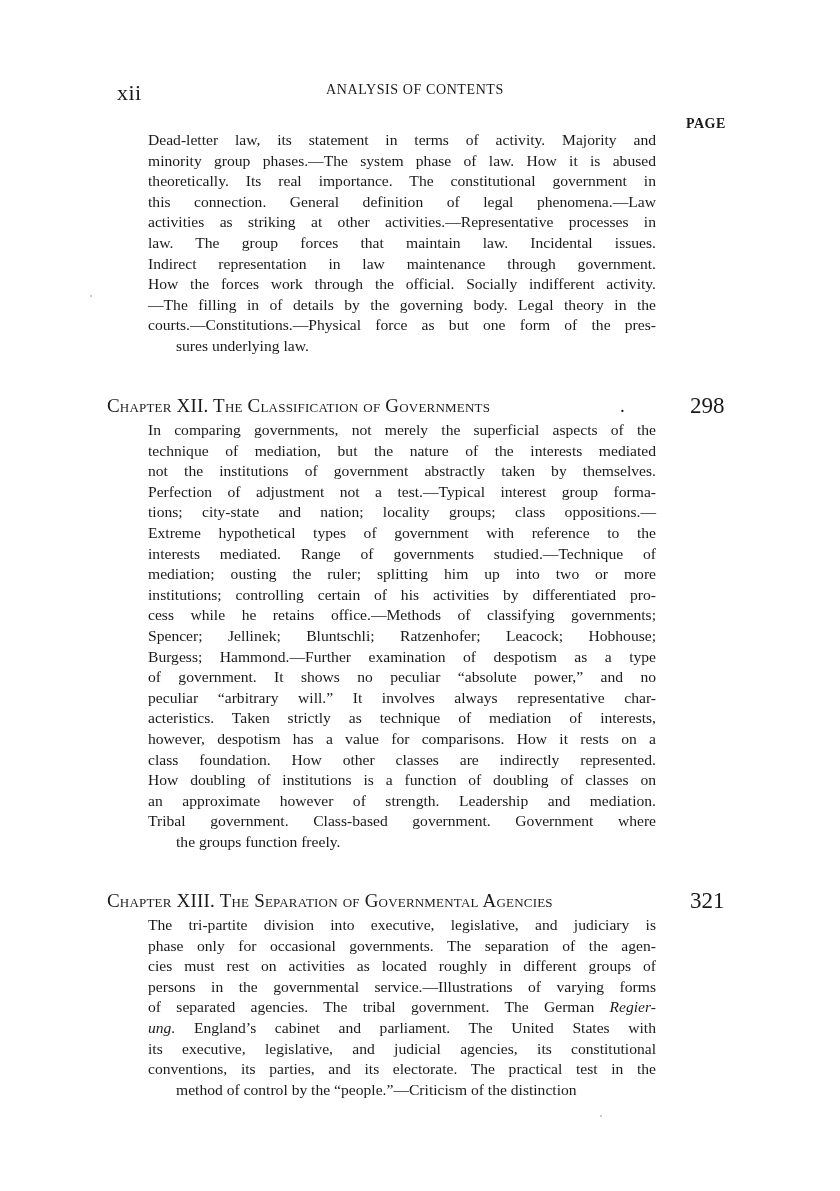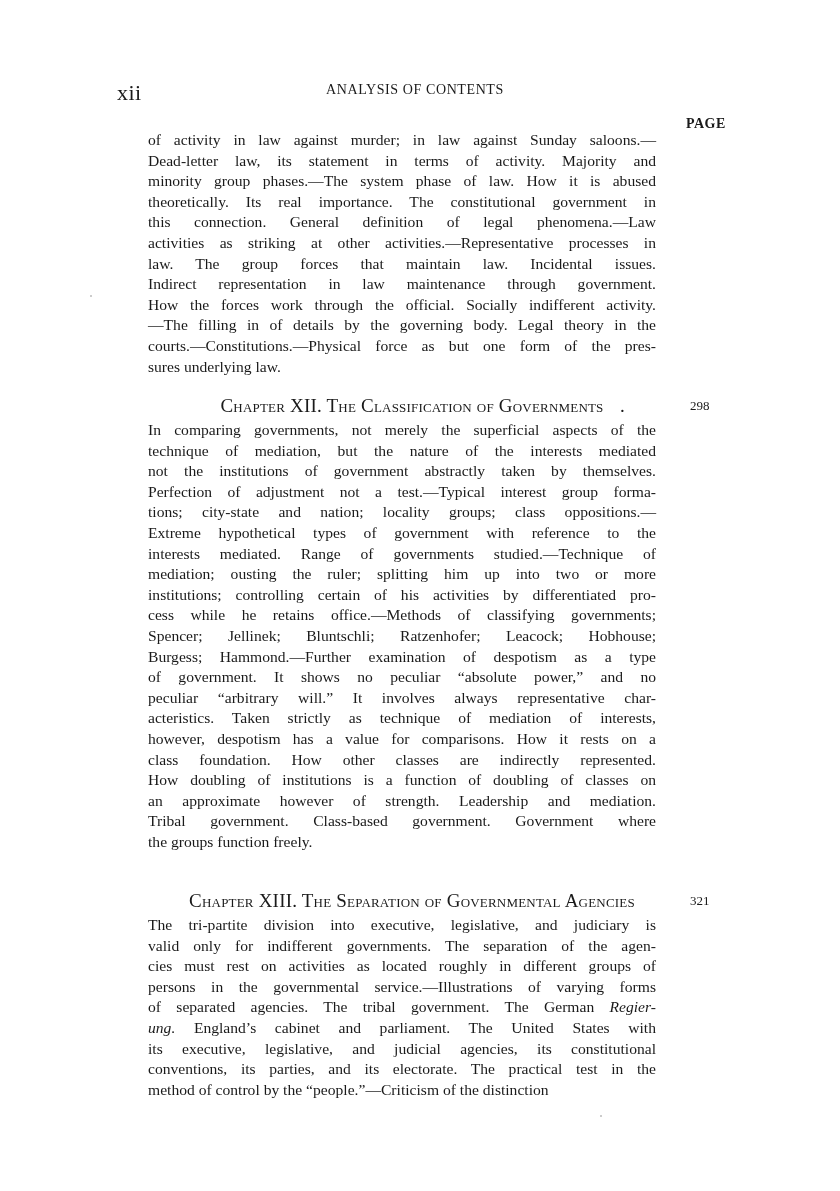"of activity in law against" span.line { html: <span>of activity in law against murder; in law against Sunday saloons.—</span> -> none }
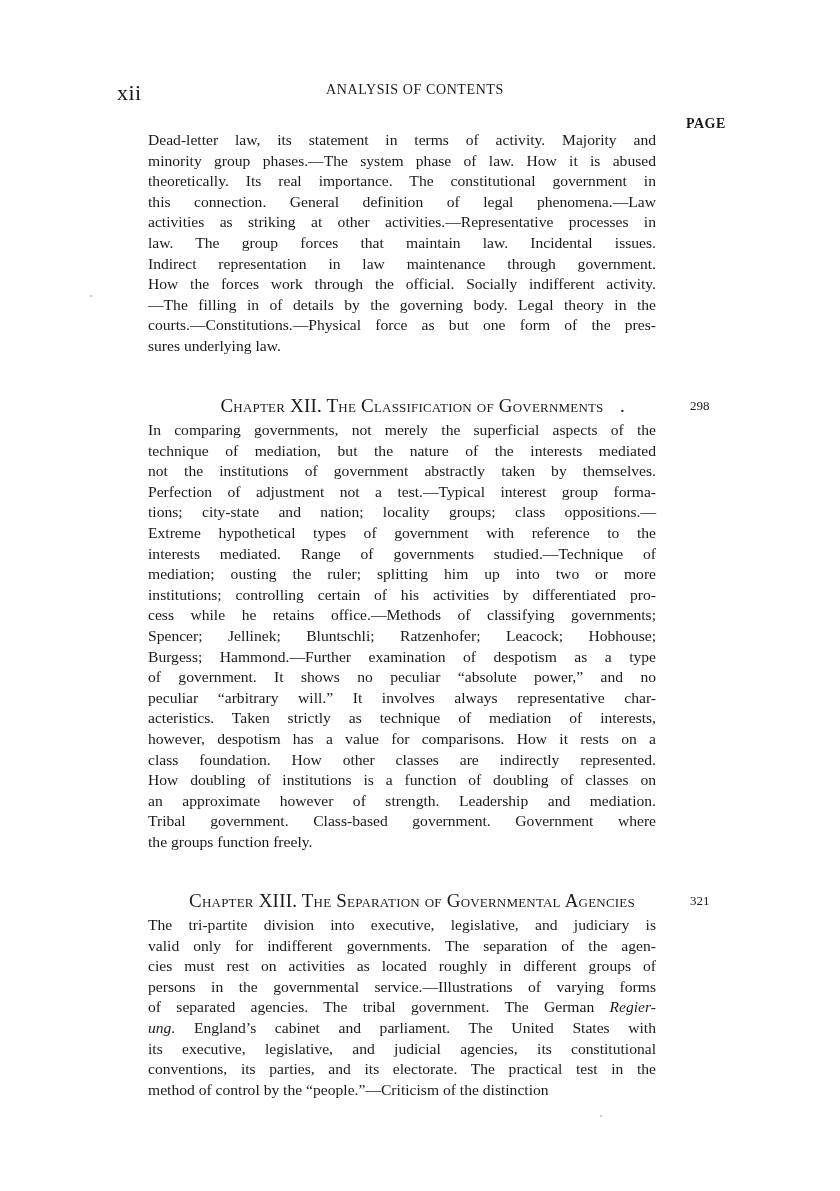"sures underlying law." .block .line.last { margin-left: none -> 28px }
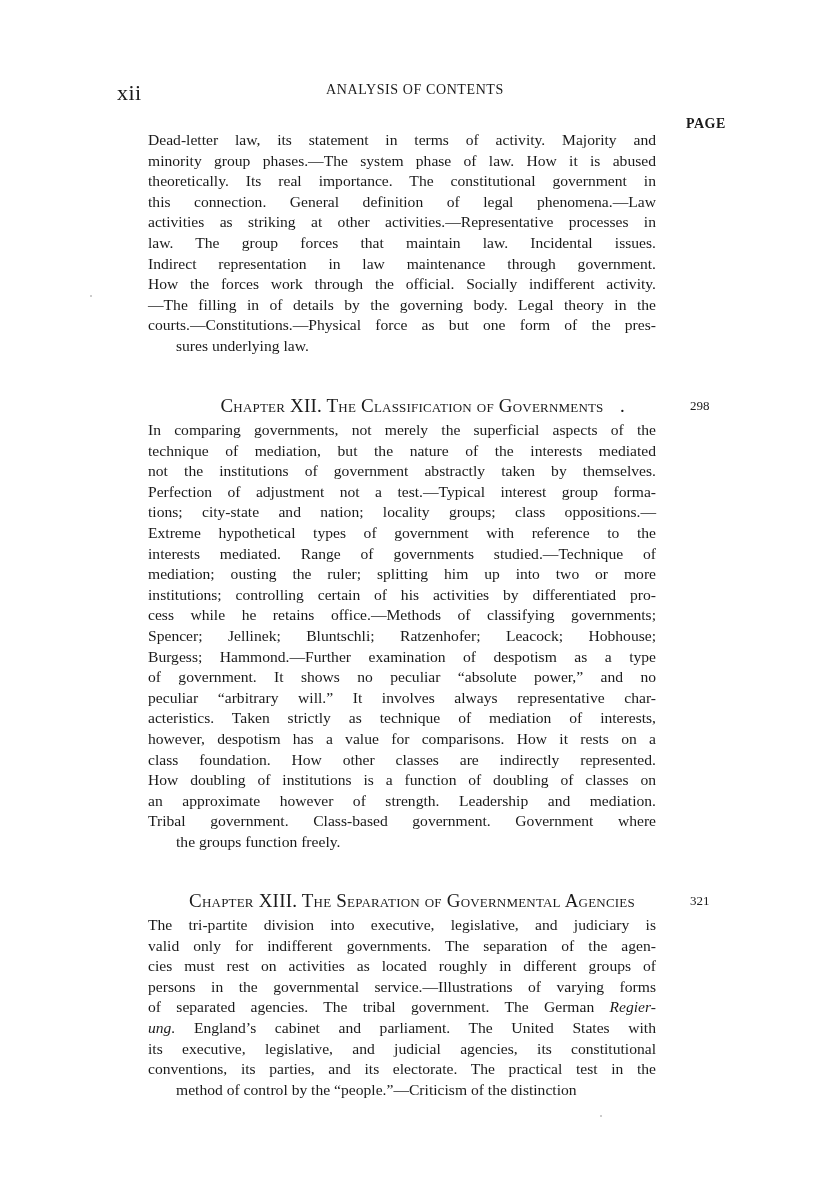"Chapter XII. The Classification of" .chapter-head { text-align: center -> none }
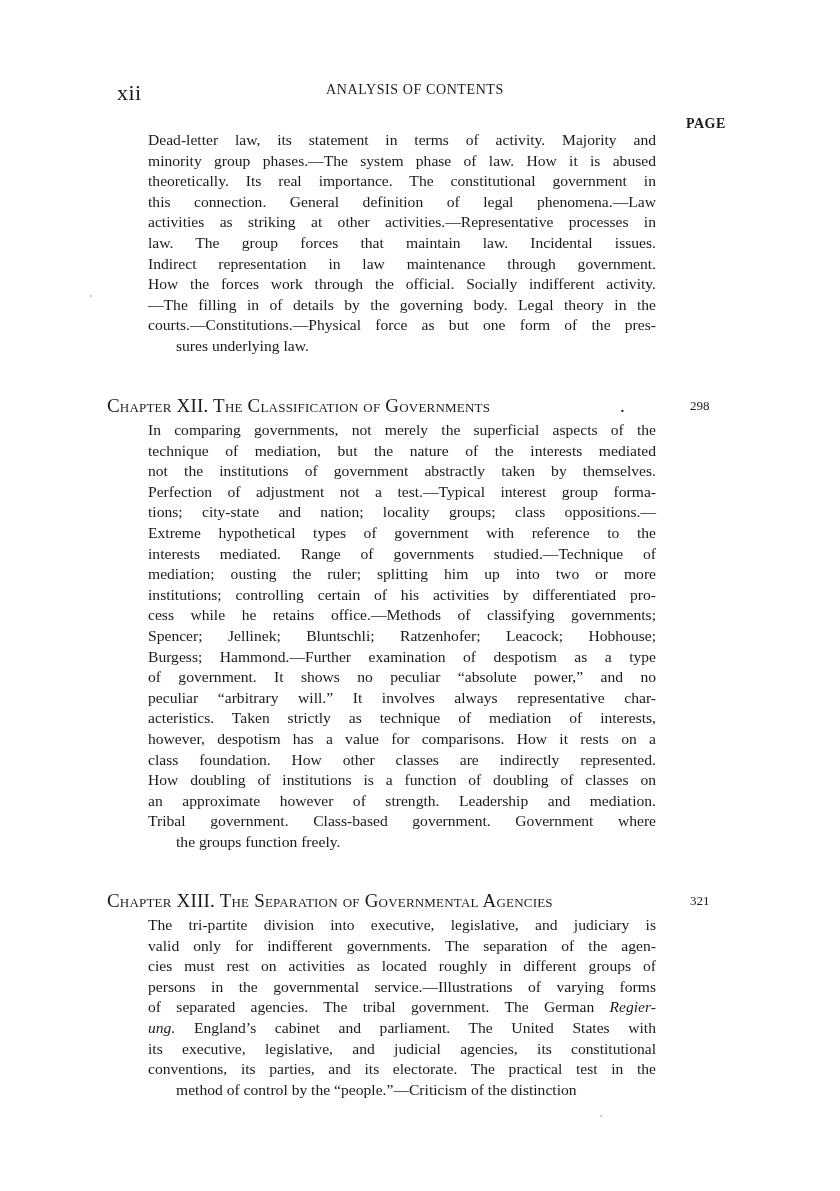"298" .chapter-head .ch-page { font-size: 13px -> 23px }
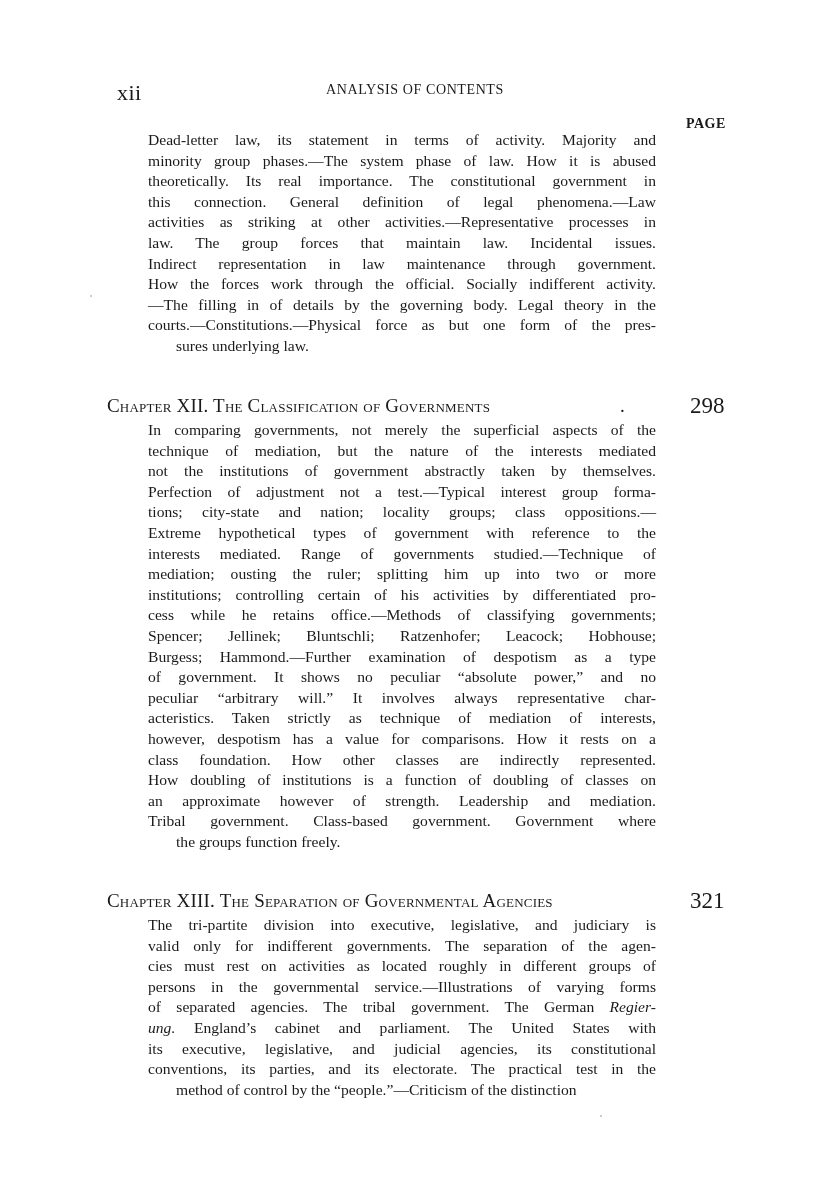"valid only for indifferent governments." span.line { text: valid only for indifferent -> phase only for occasional }
